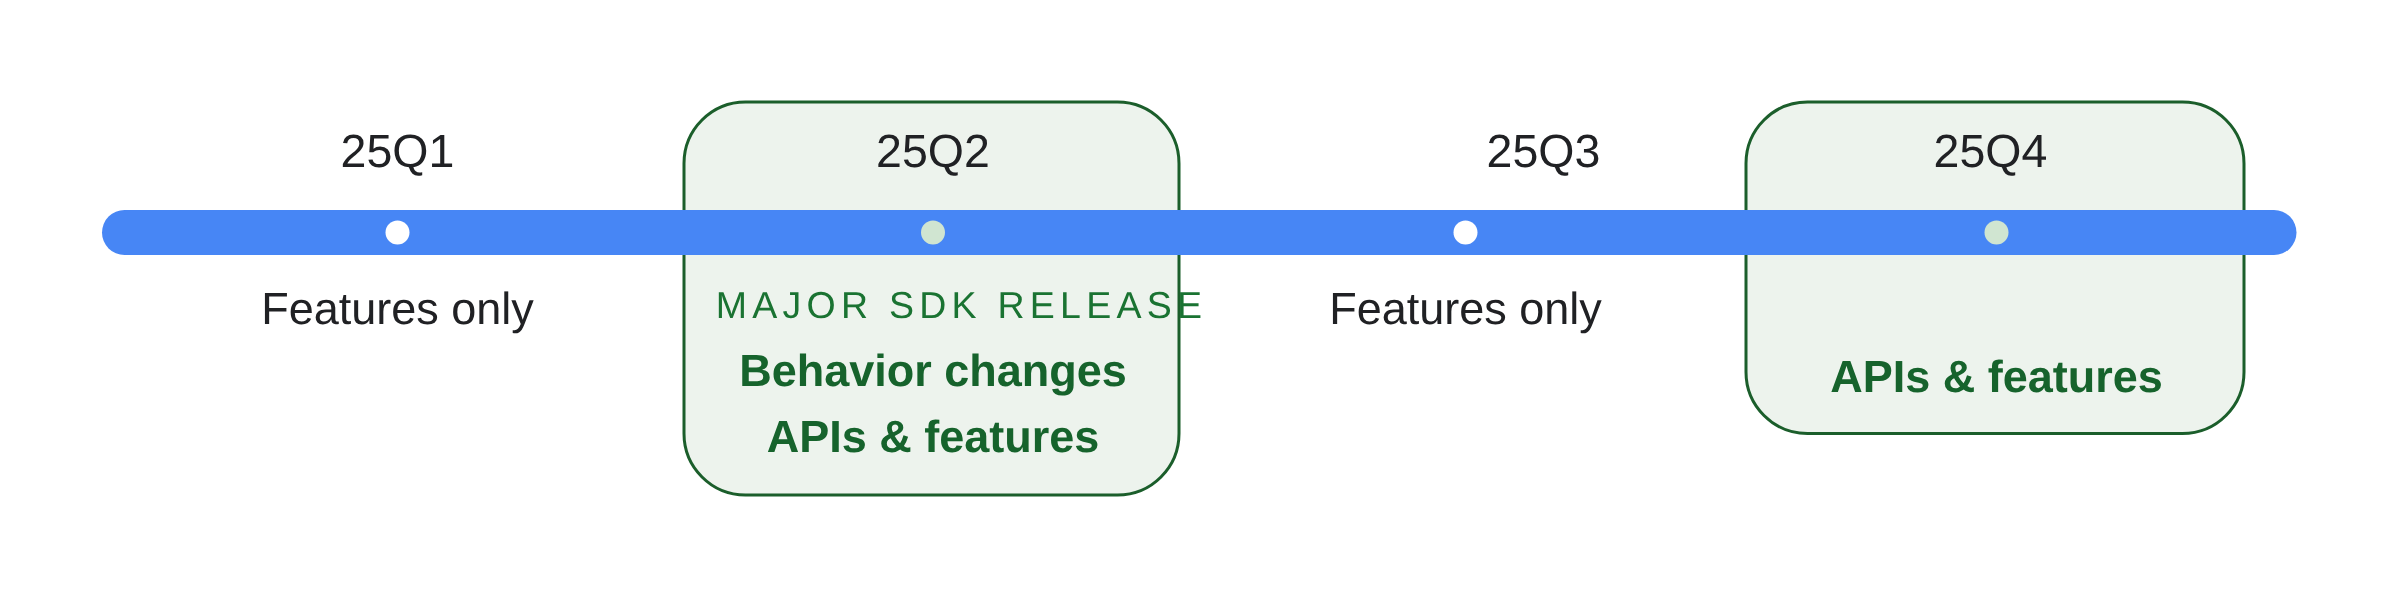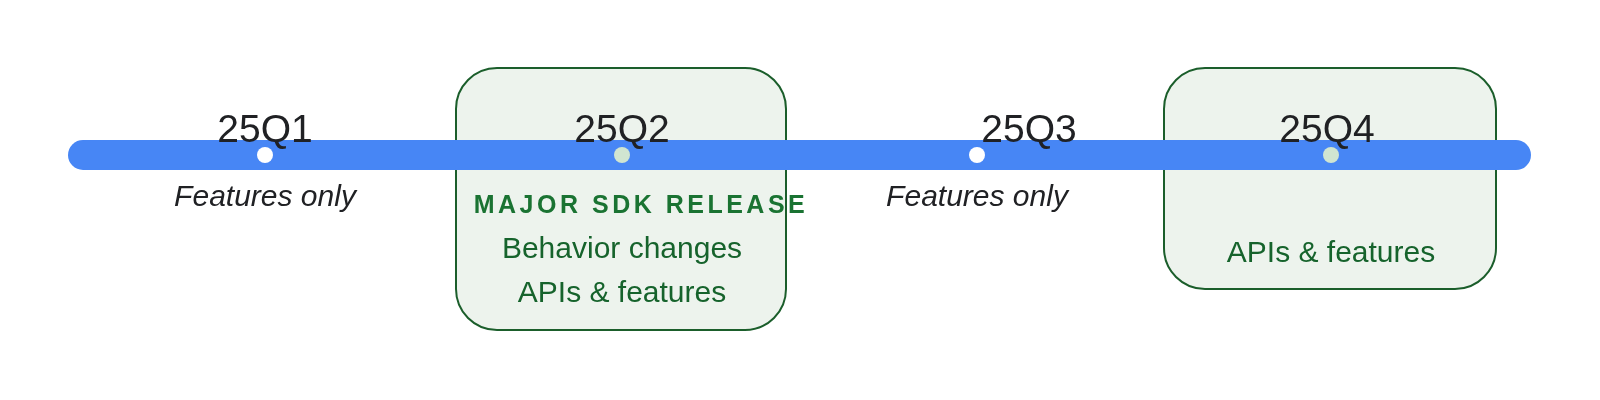"25Q1" .q-label { font-size: 39px -> 31px; margin-top: 28px -> none }
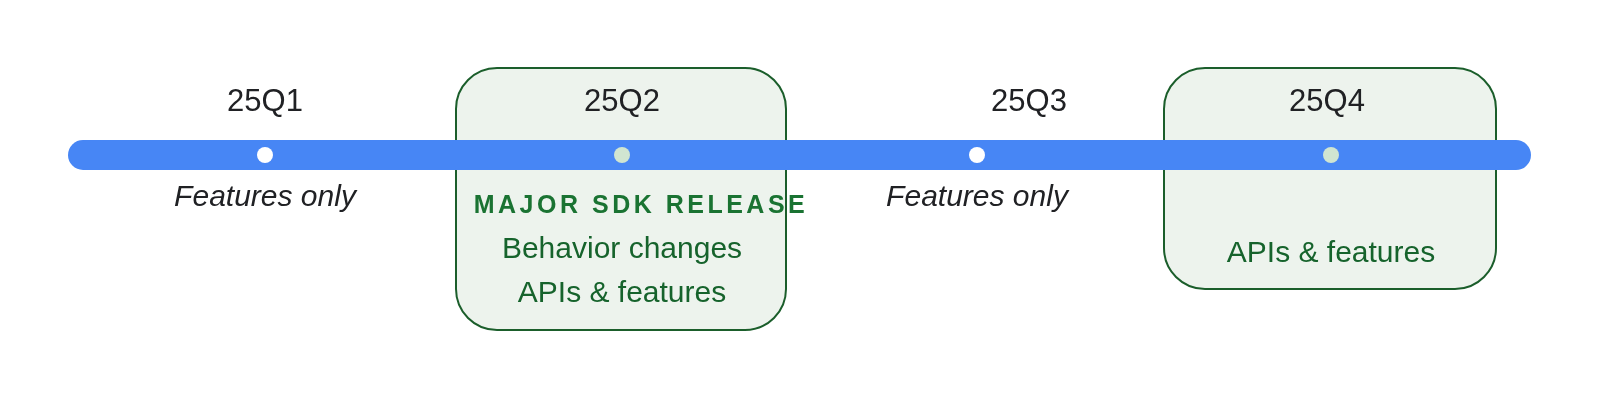"Features only" .note { font-style: italic -> none; top: 181px -> 192px }
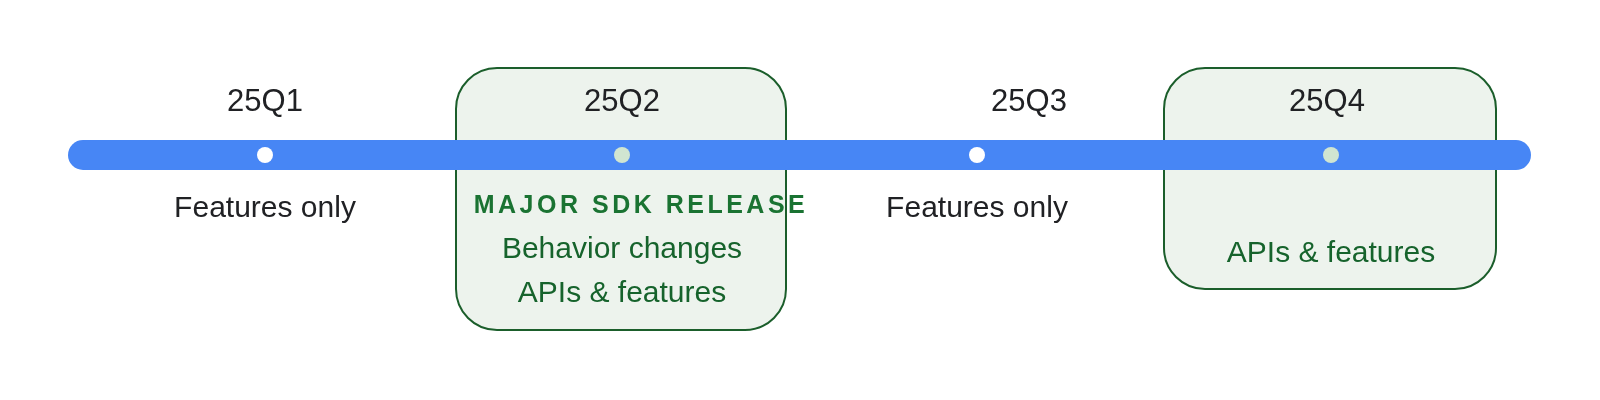"MAJOR SDK RELEASE" .box-heading { font-weight: 700 -> 400 }
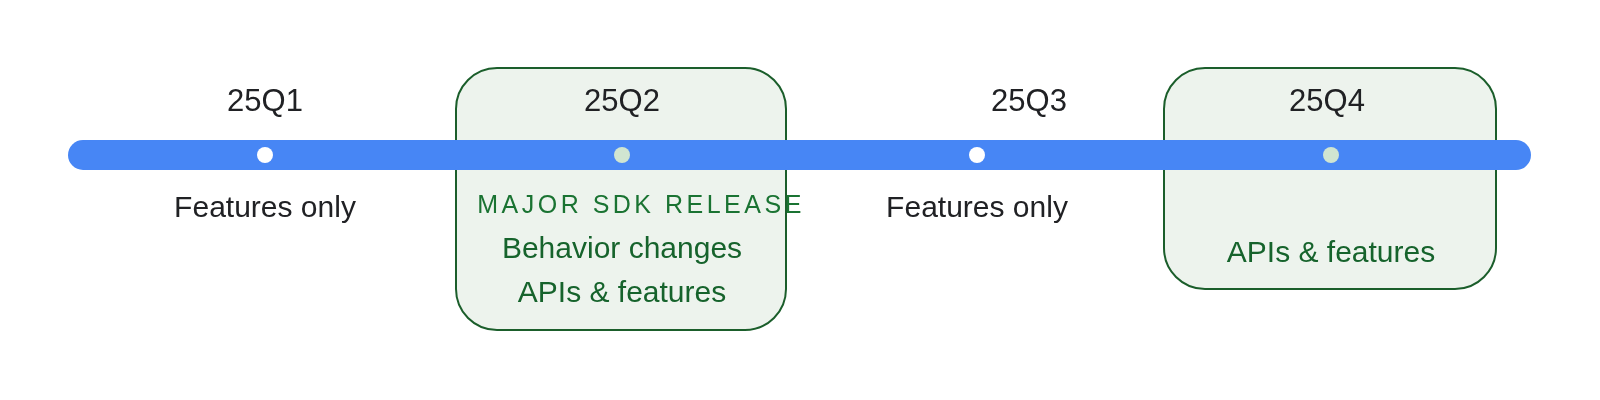"Behavior changes" .box-line { font-weight: 400 -> 700 }
